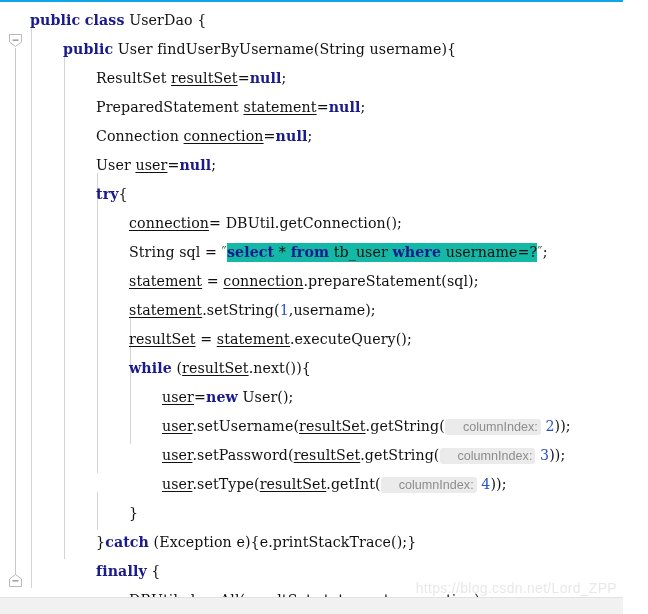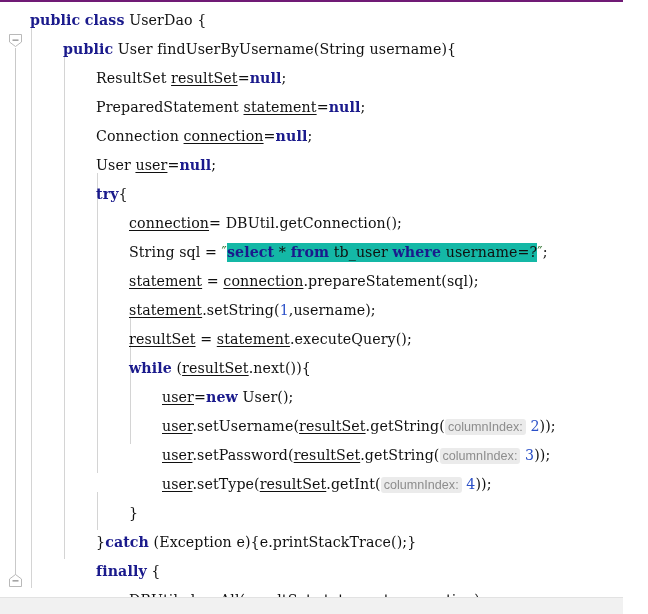"public class UserDao {" #editor { border-top: 2px solid #701a75 -> 2px solid #0ea5e9 }
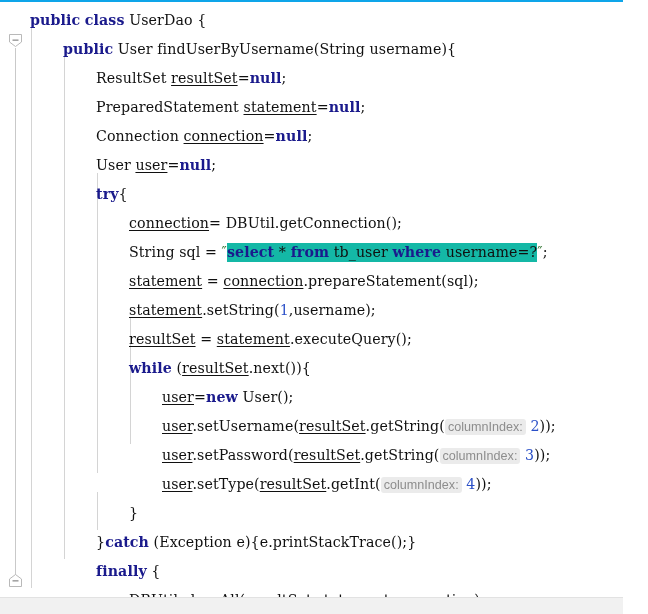"columnIndex:" .hint { padding: 1px 3px 1px 3px -> 1px 3px 1px 18px }
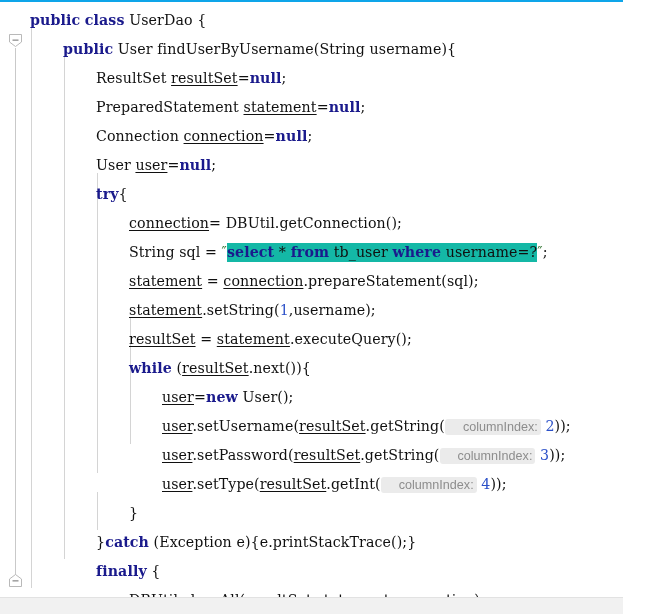"https://blog.csdn.net/Lord_ZPP" div.watermark { html: none -> <div>https://blog.csdn.net/Lord_ZPP</div> }
